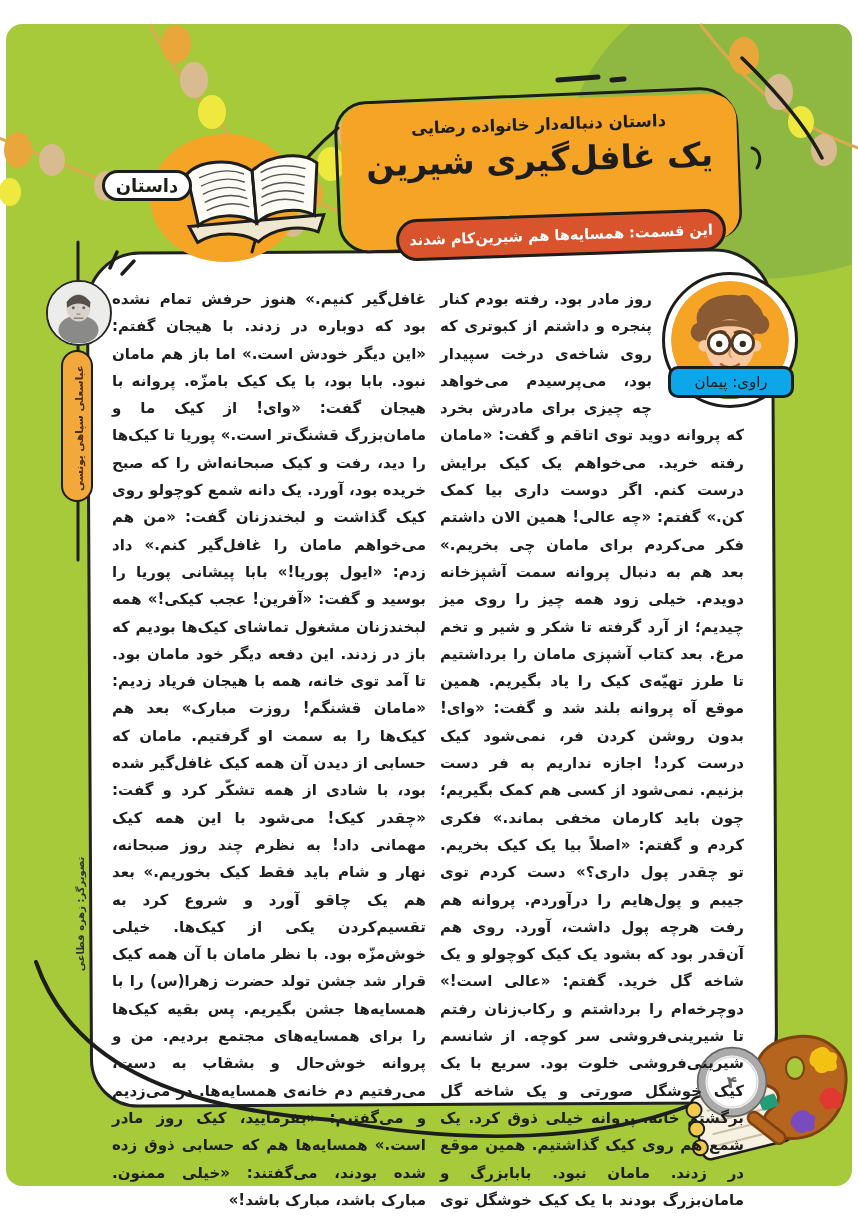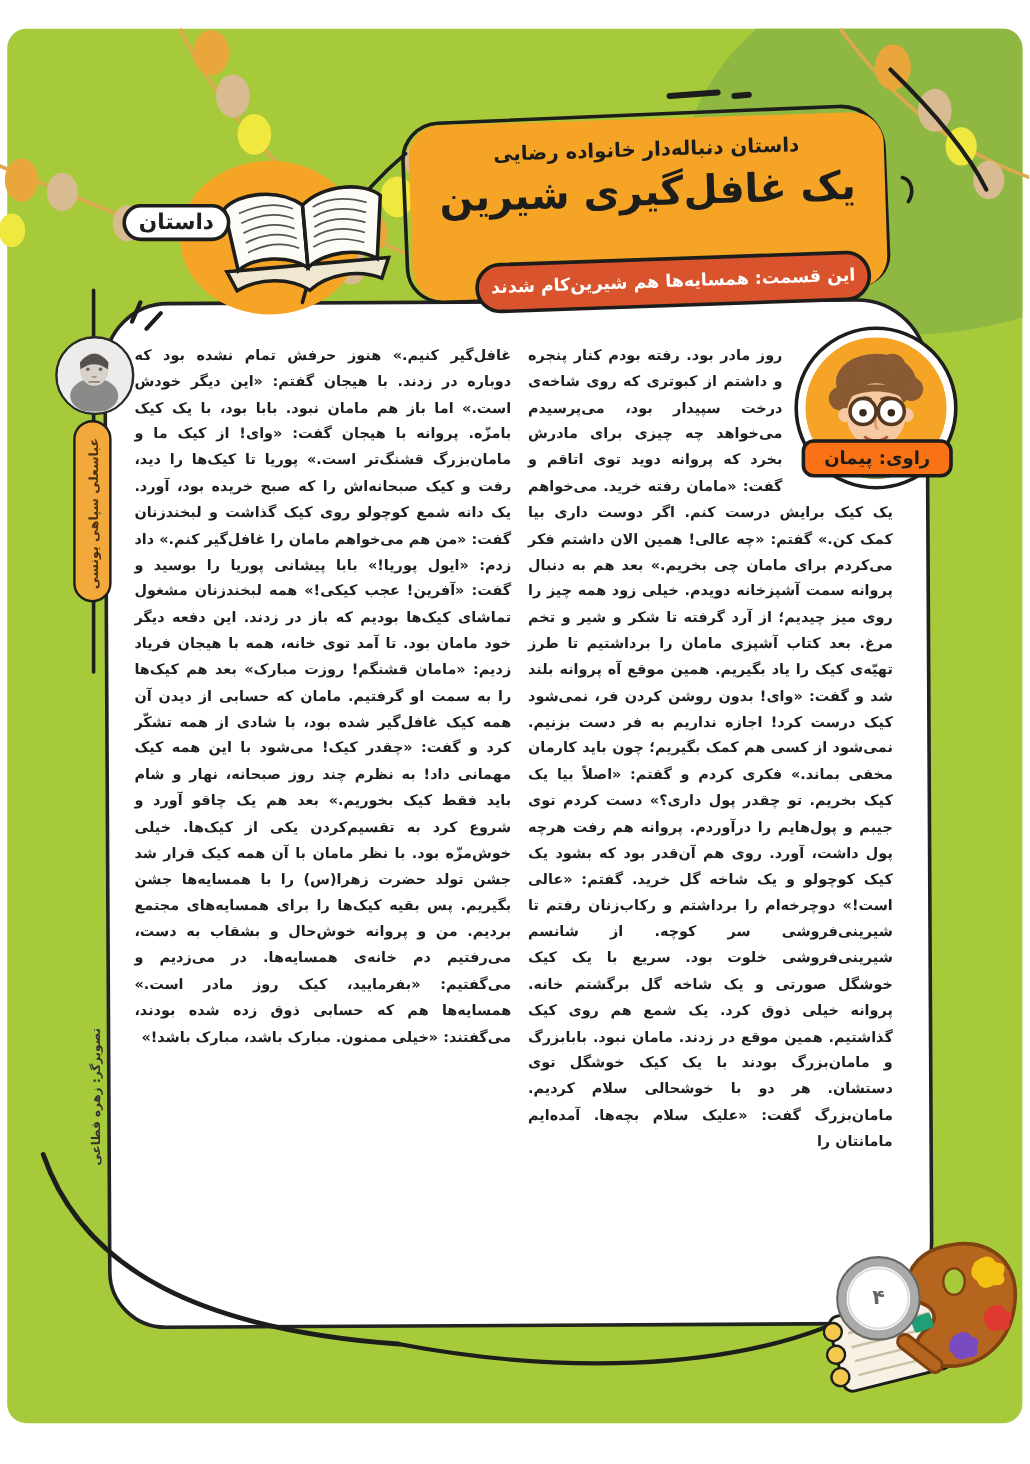"غافل‌گیر کنیم.» هنوز حرفش تمام" .story-col { font-size: 12px -> 15px }
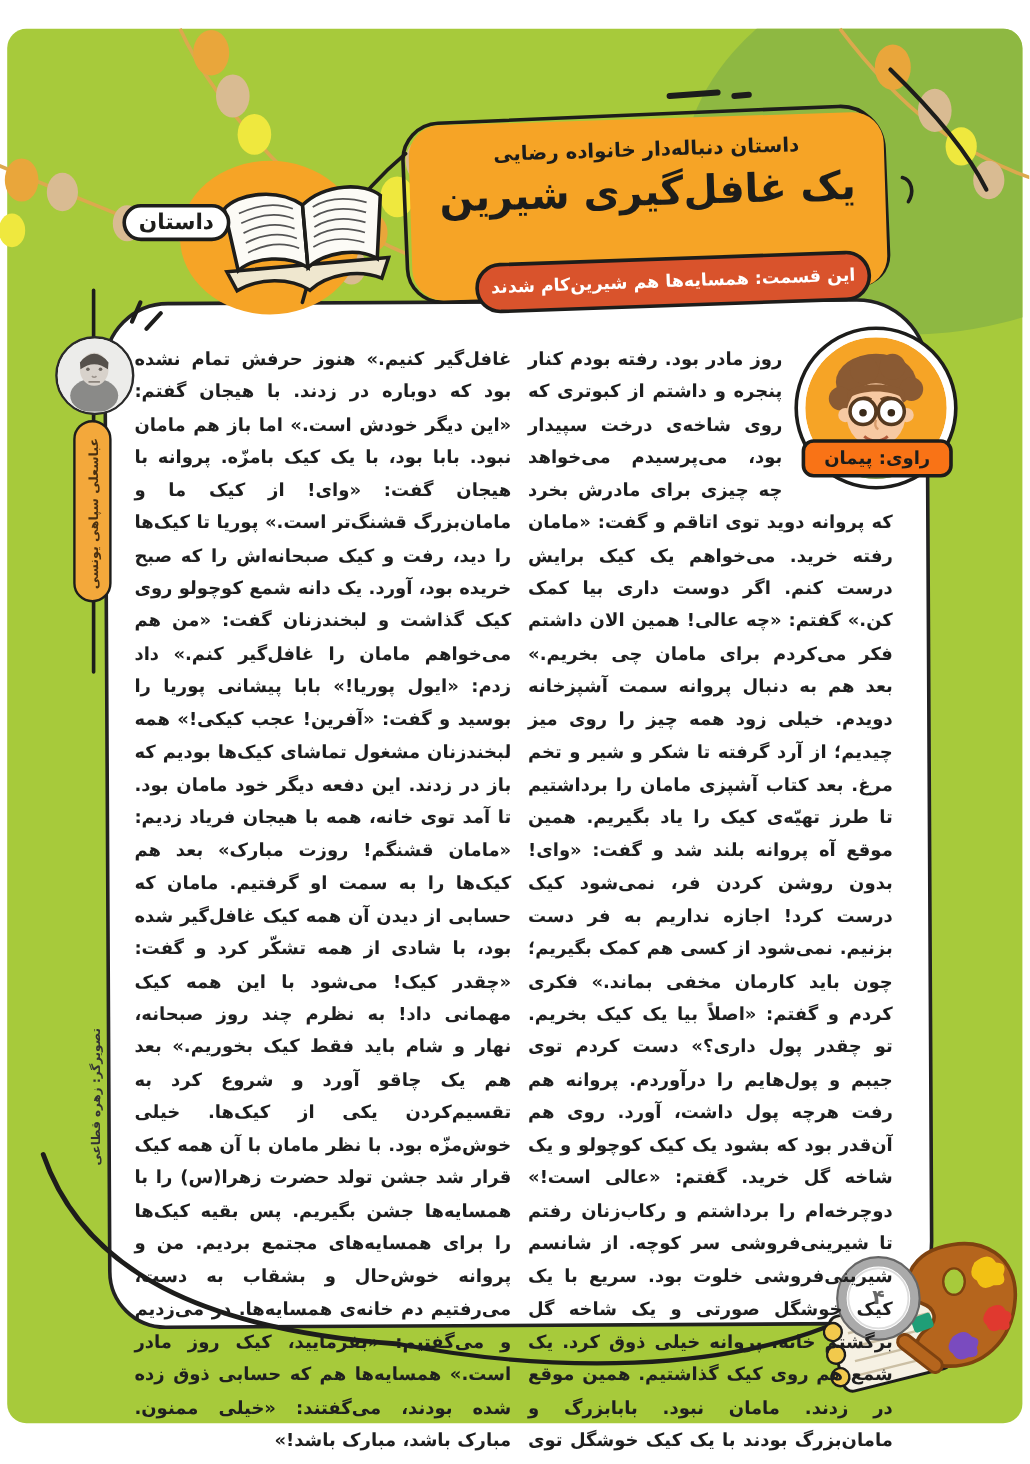"راوی: پیمان" .narrator-pill { background: #f97316 -> #0ea5e9; font-weight: bold -> normal }
